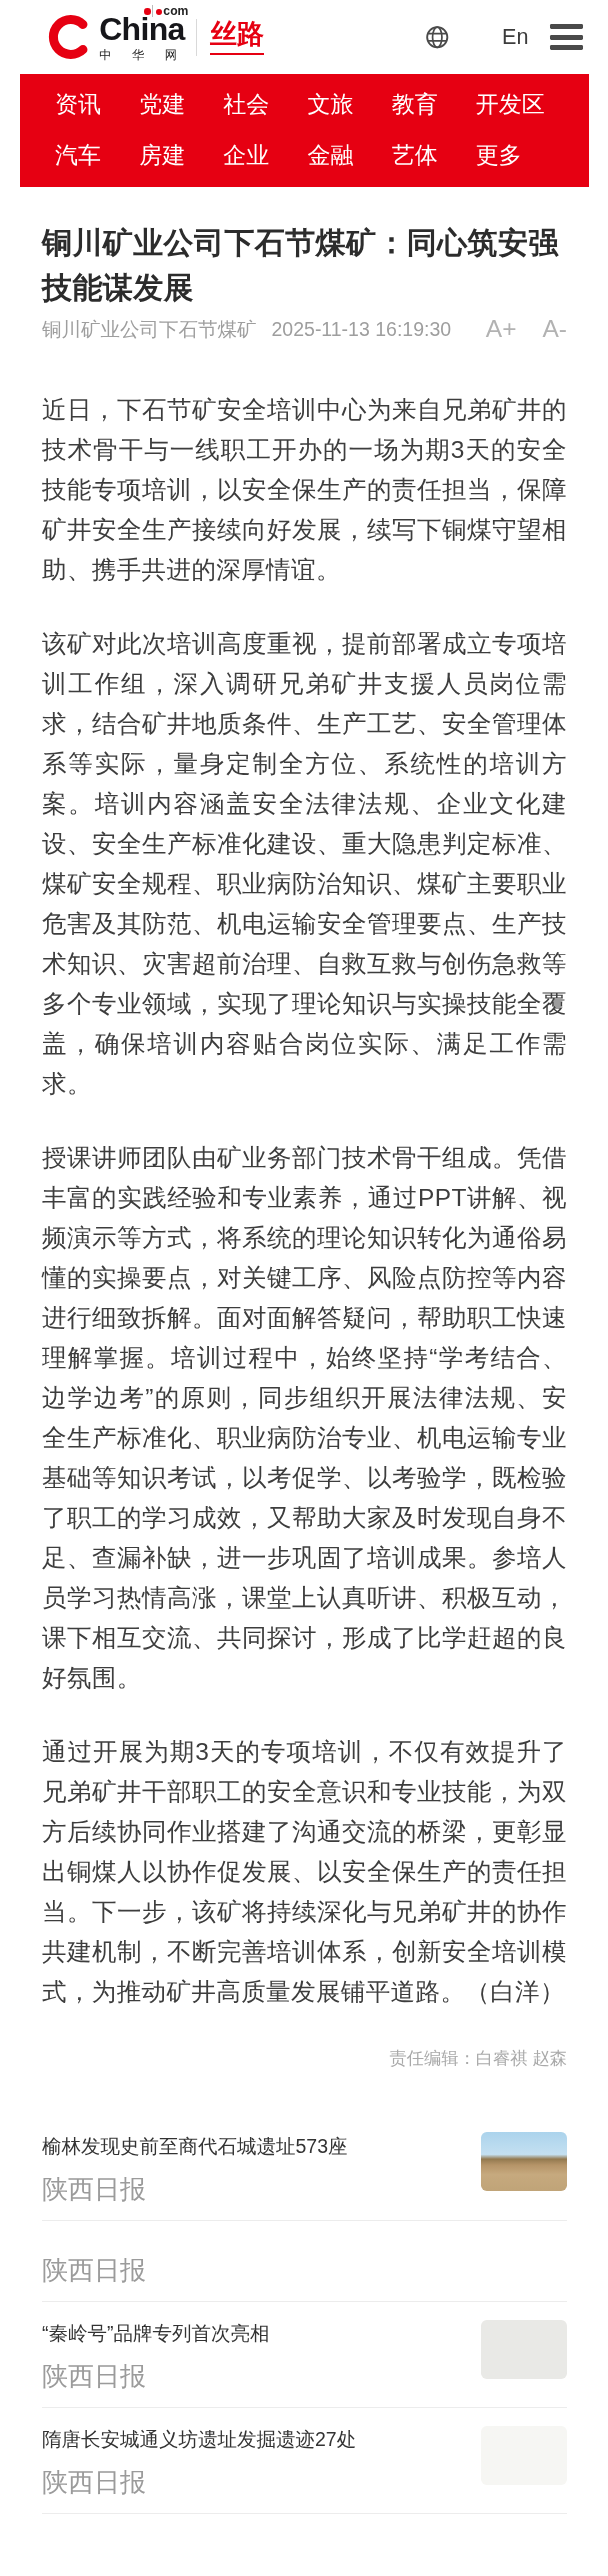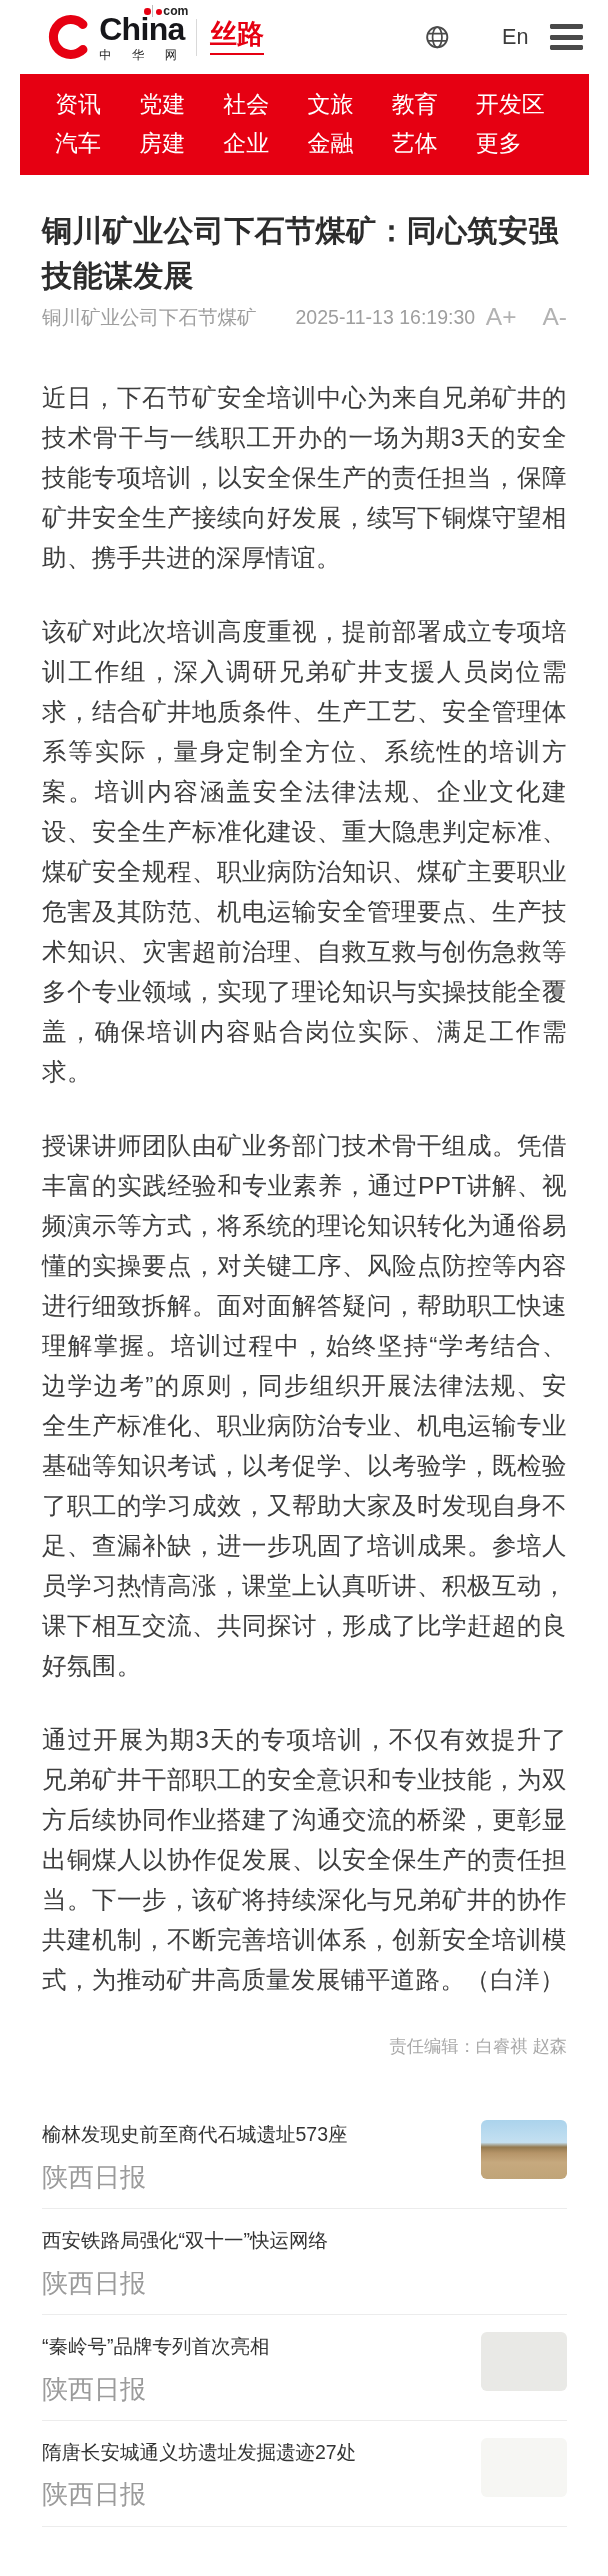"资讯" .main-nav { row-gap: 13px -> 25px }
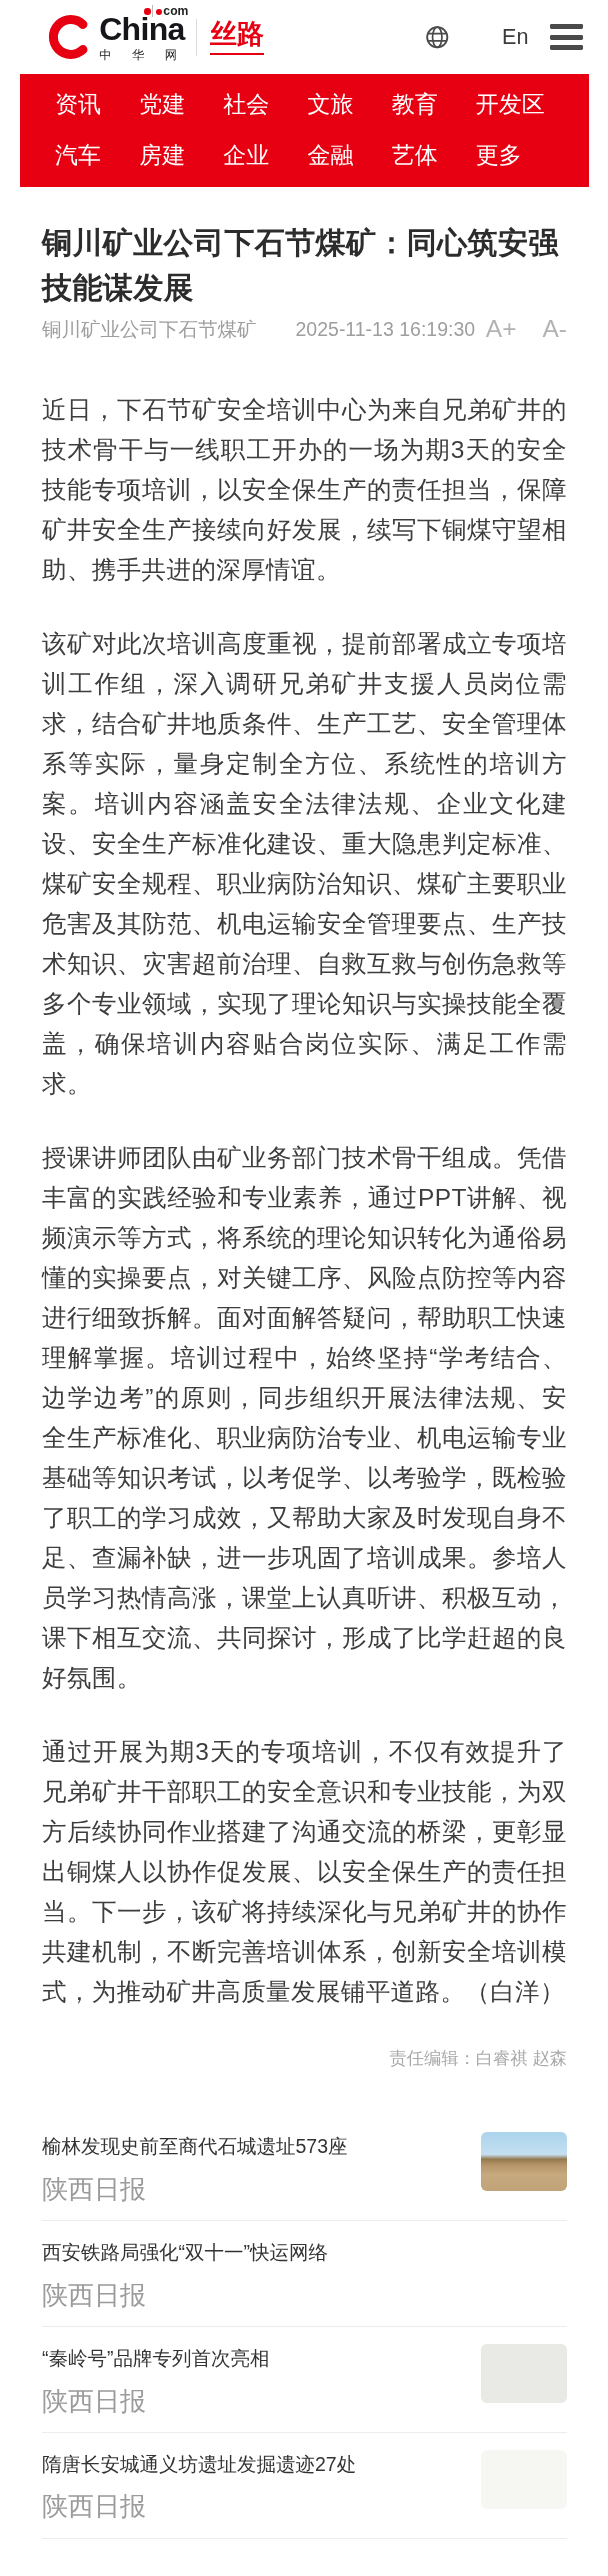"铜川矿业公司下石节煤矿" .meta-left { gap: 39px -> 15px }
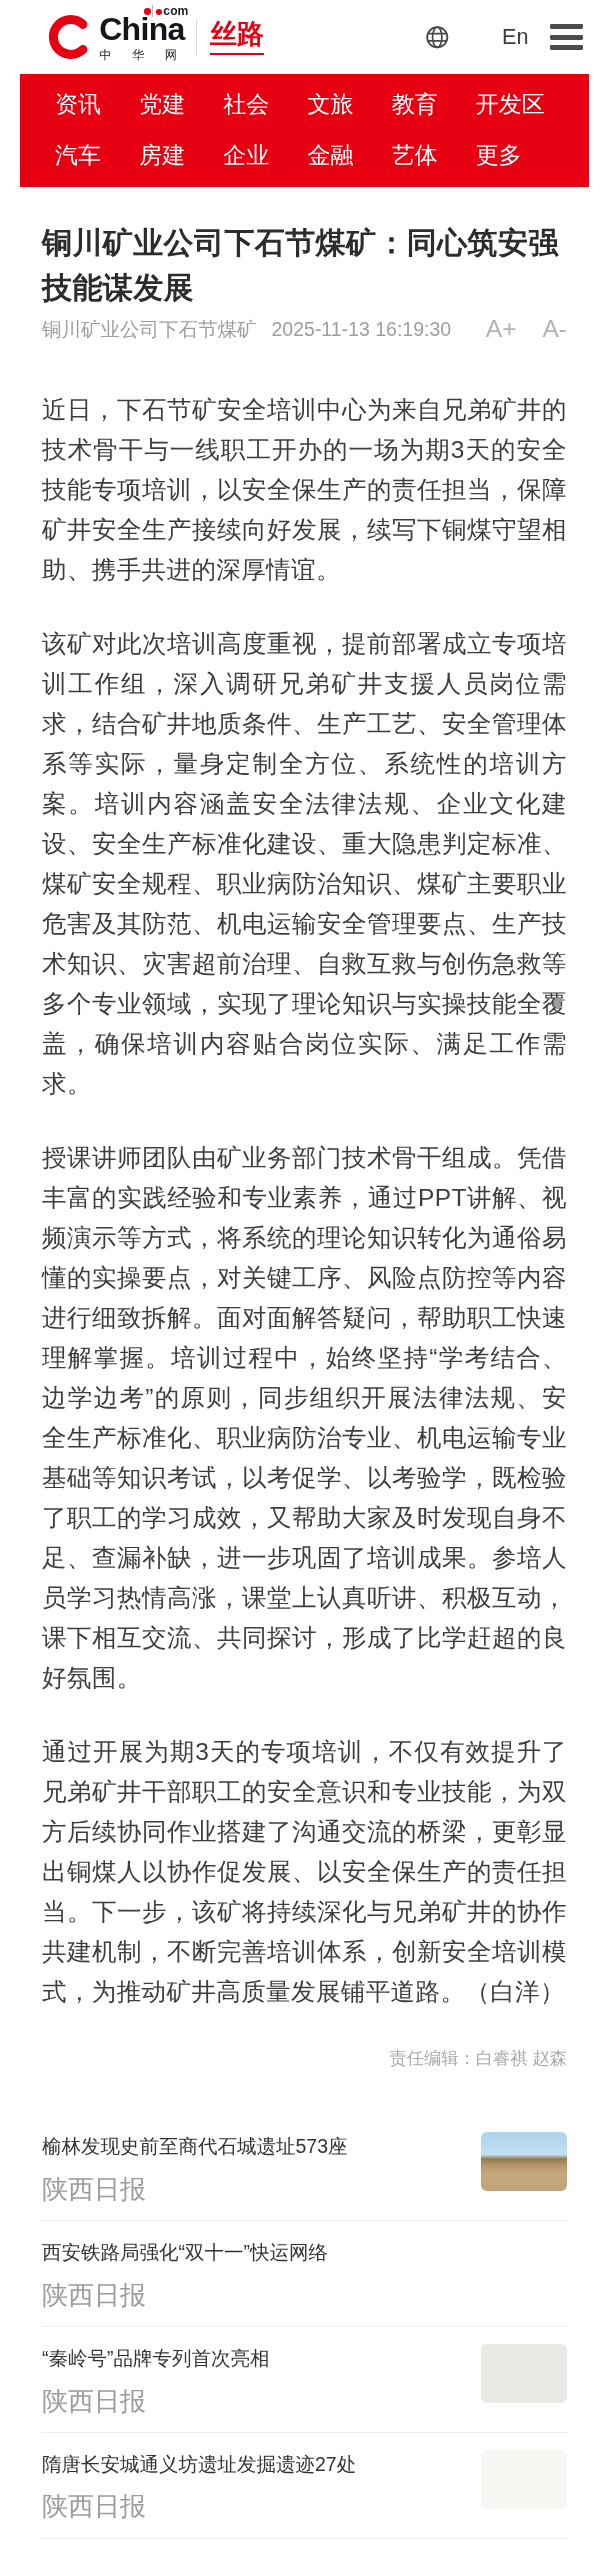"西安铁路局强化“双十一”快运网络" div.rec-title { html: <div>西安铁路局强化“双十一”快运网络</div> -> none }
